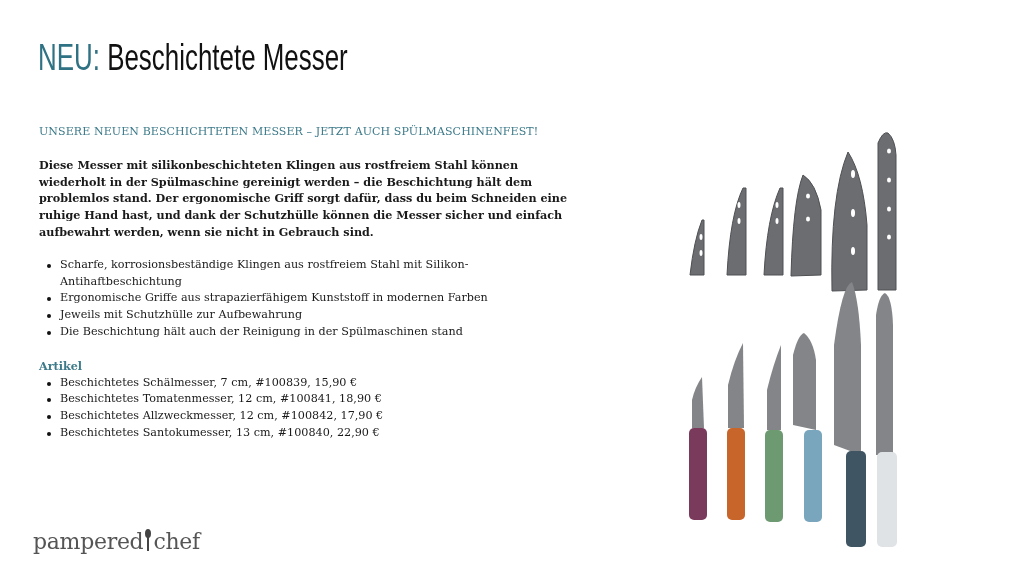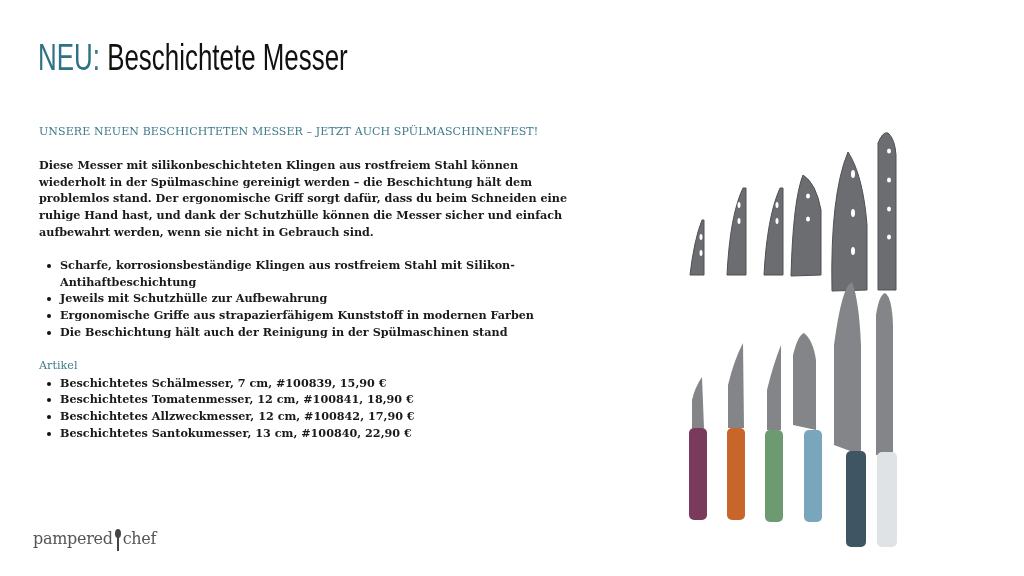"Scharfe, korrosionsbeständige Klingen" ul li { font-weight: 700 -> 400 }
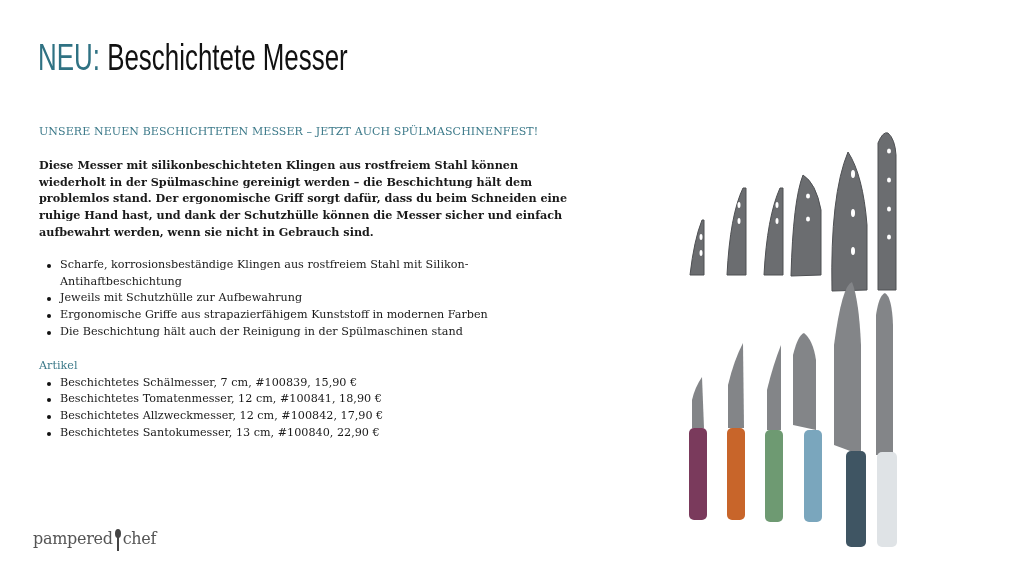"Jeweils mit Schutzhülle zur Aufbewahrung" li { order: before "Ergonomische Griffe aus" -> after "Ergonomische Griffe aus" }
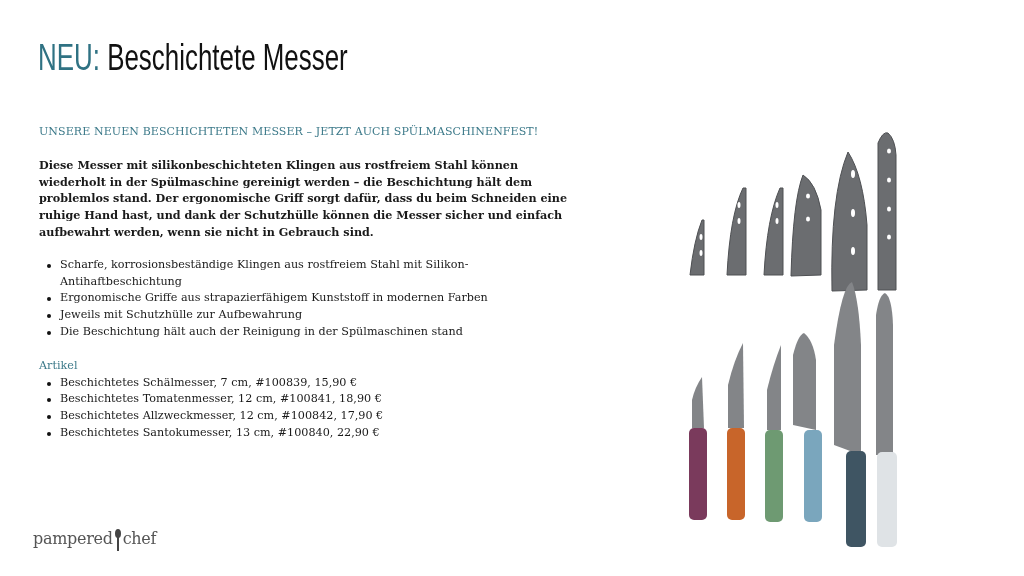"Artikel" .section-label { font-weight: 400 -> 700 }
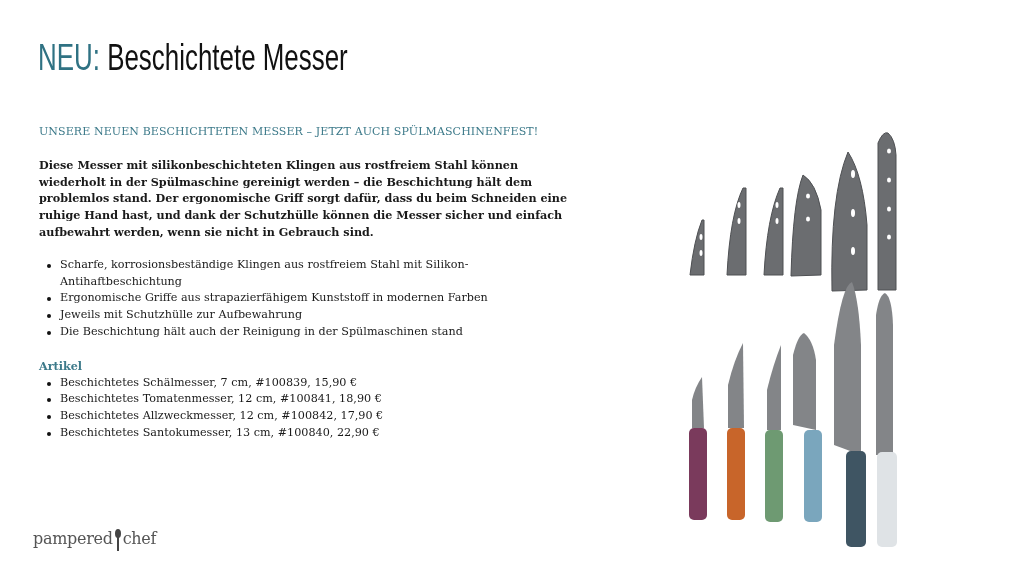"pampered" .logo { font-size: 16px -> 22px }
